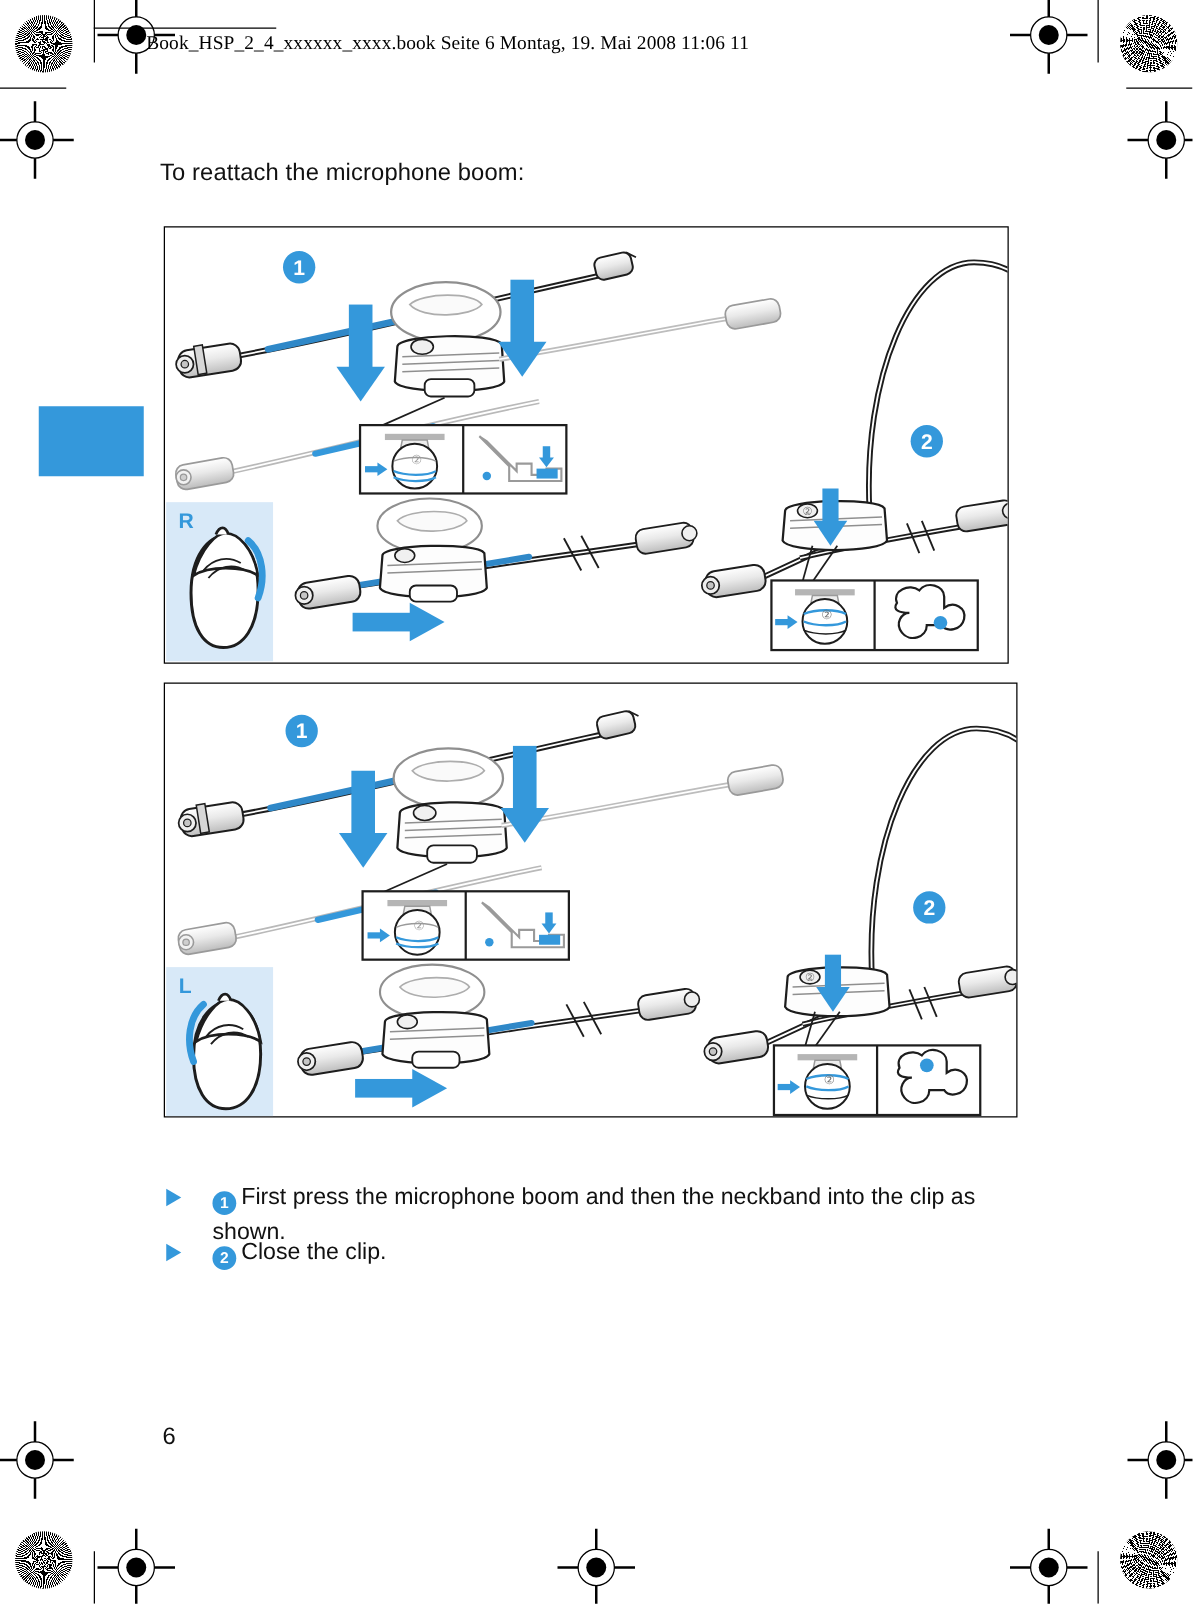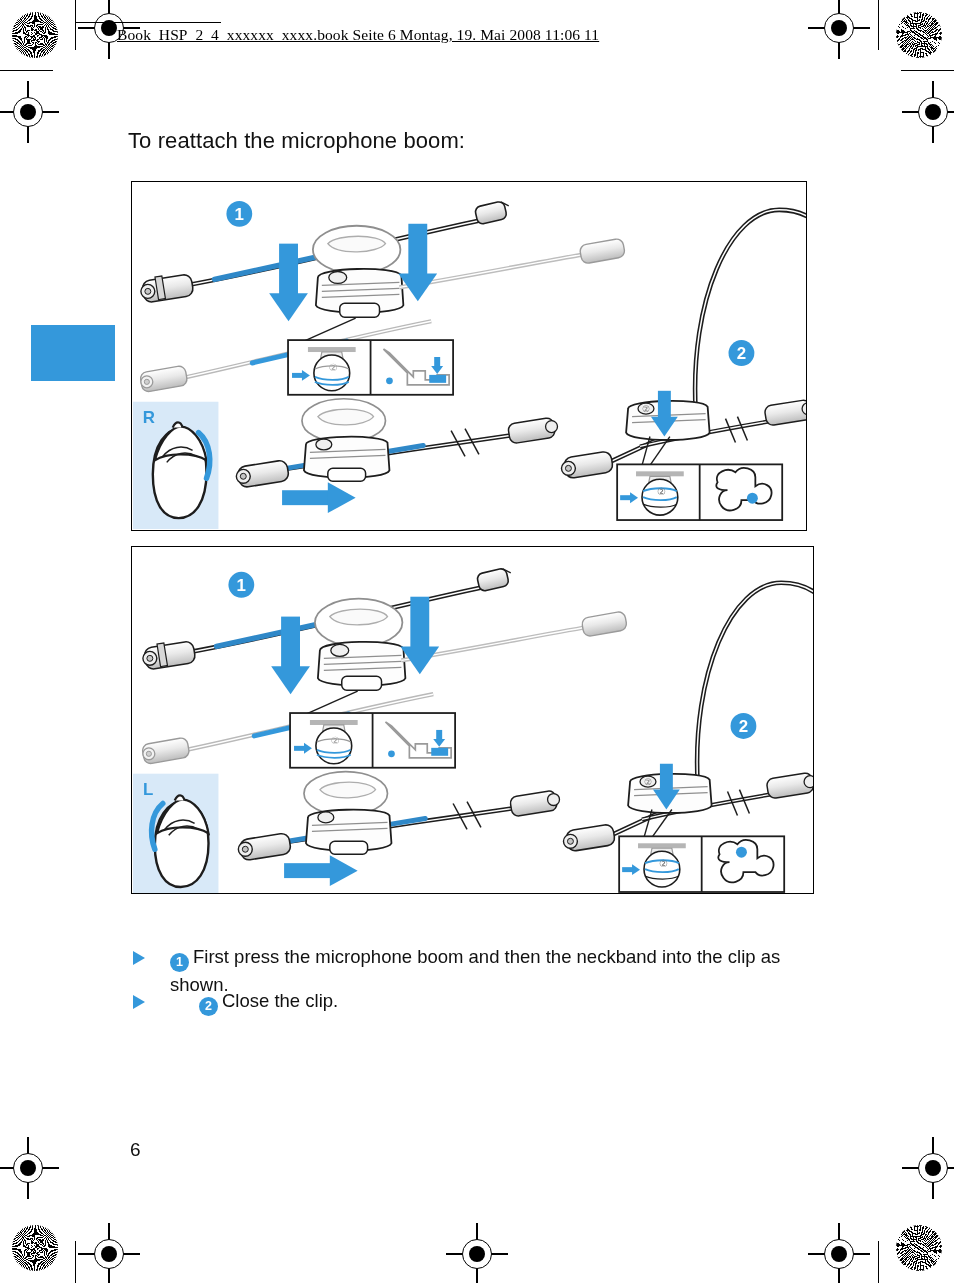"Book_HSP_2_4_xxxxxx_xxxx.book Seite 6" .hdr-text { text-decoration: underline -> none }
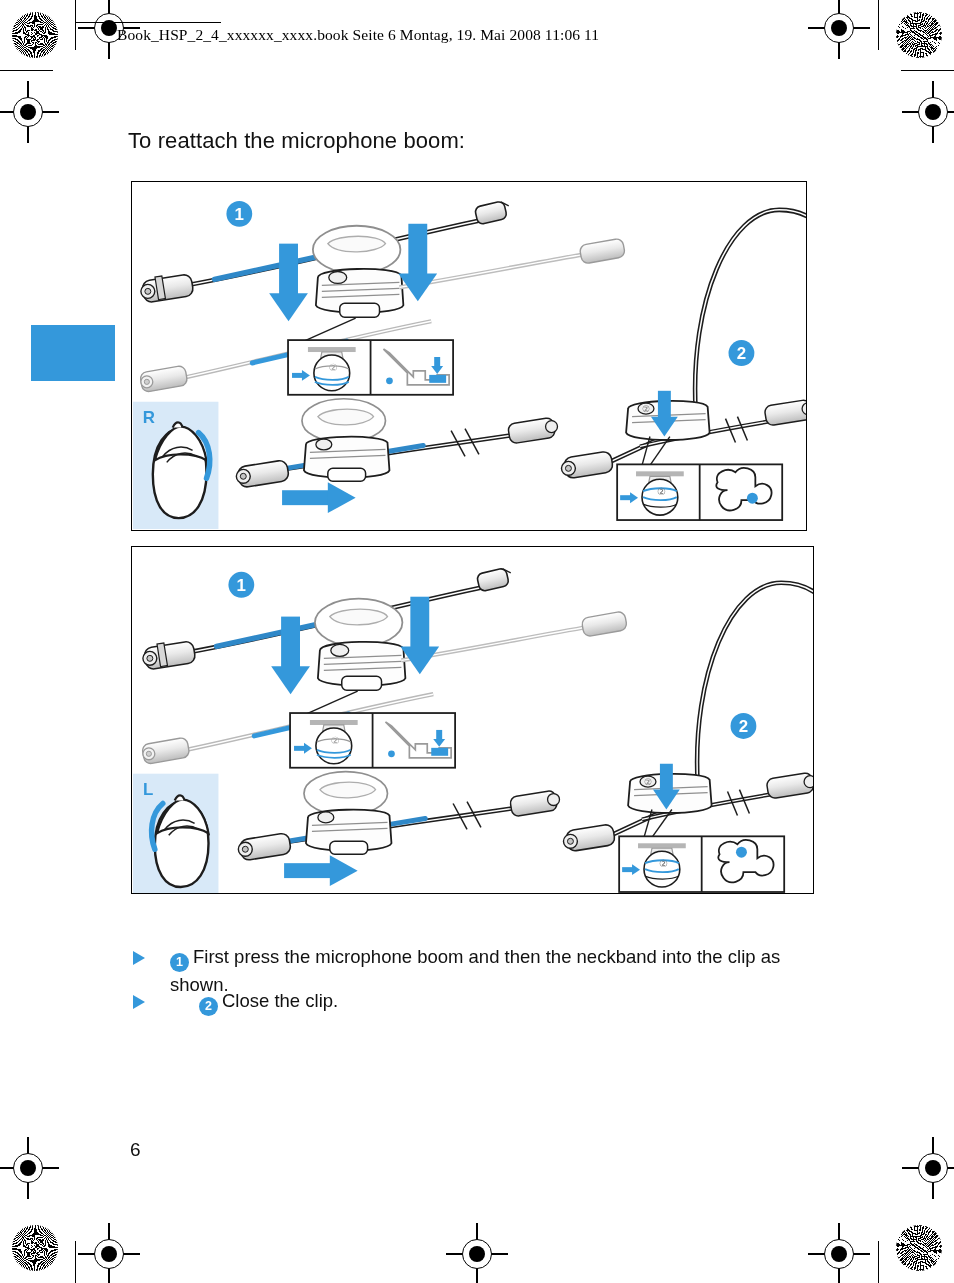"To reattach the microphone boom:" .page-title { font-size: 22px -> 19px }
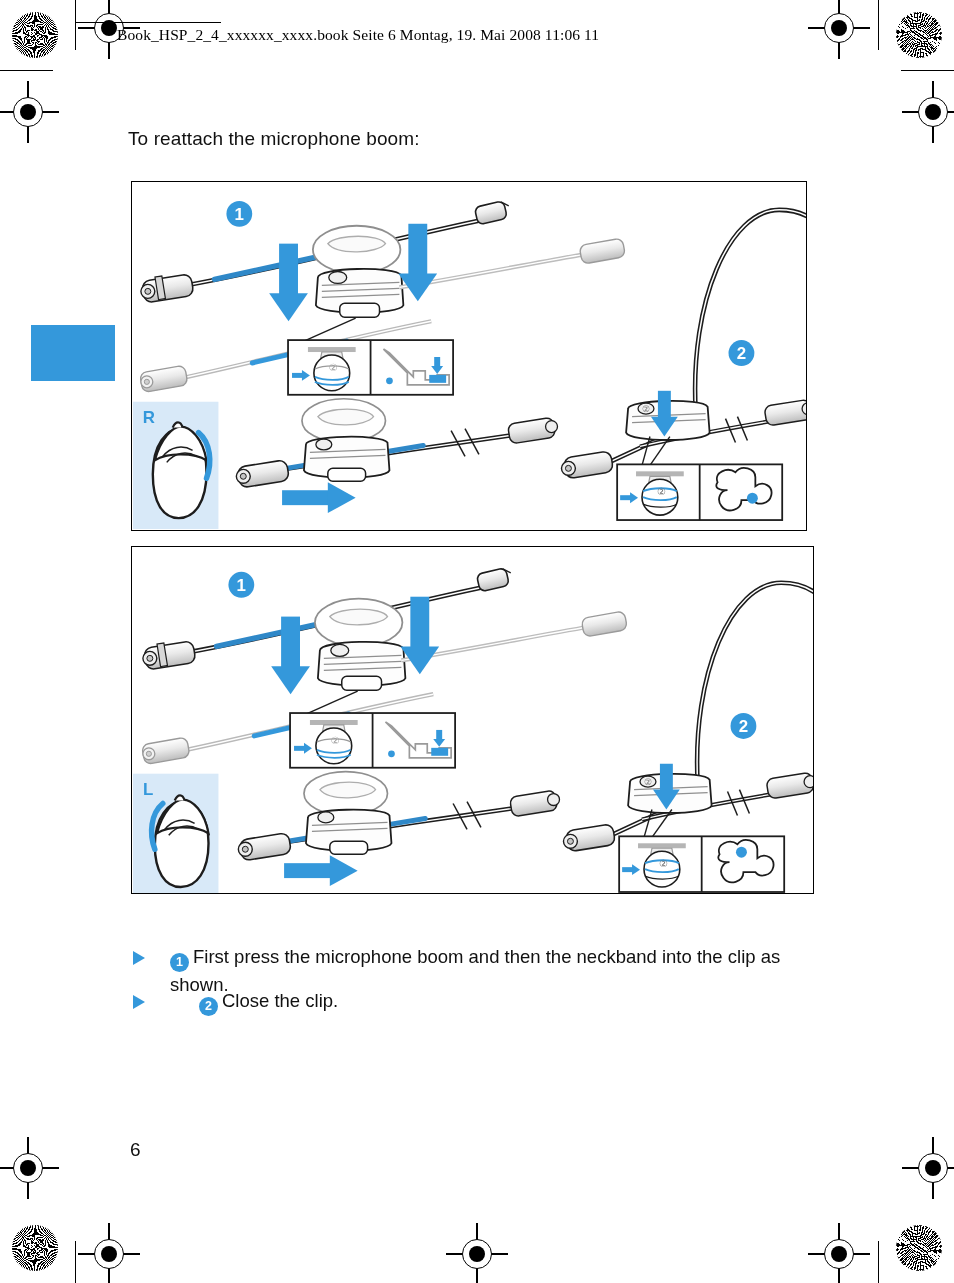"2 Close the clip." #instr-2 { padding-left: 29px -> none }
